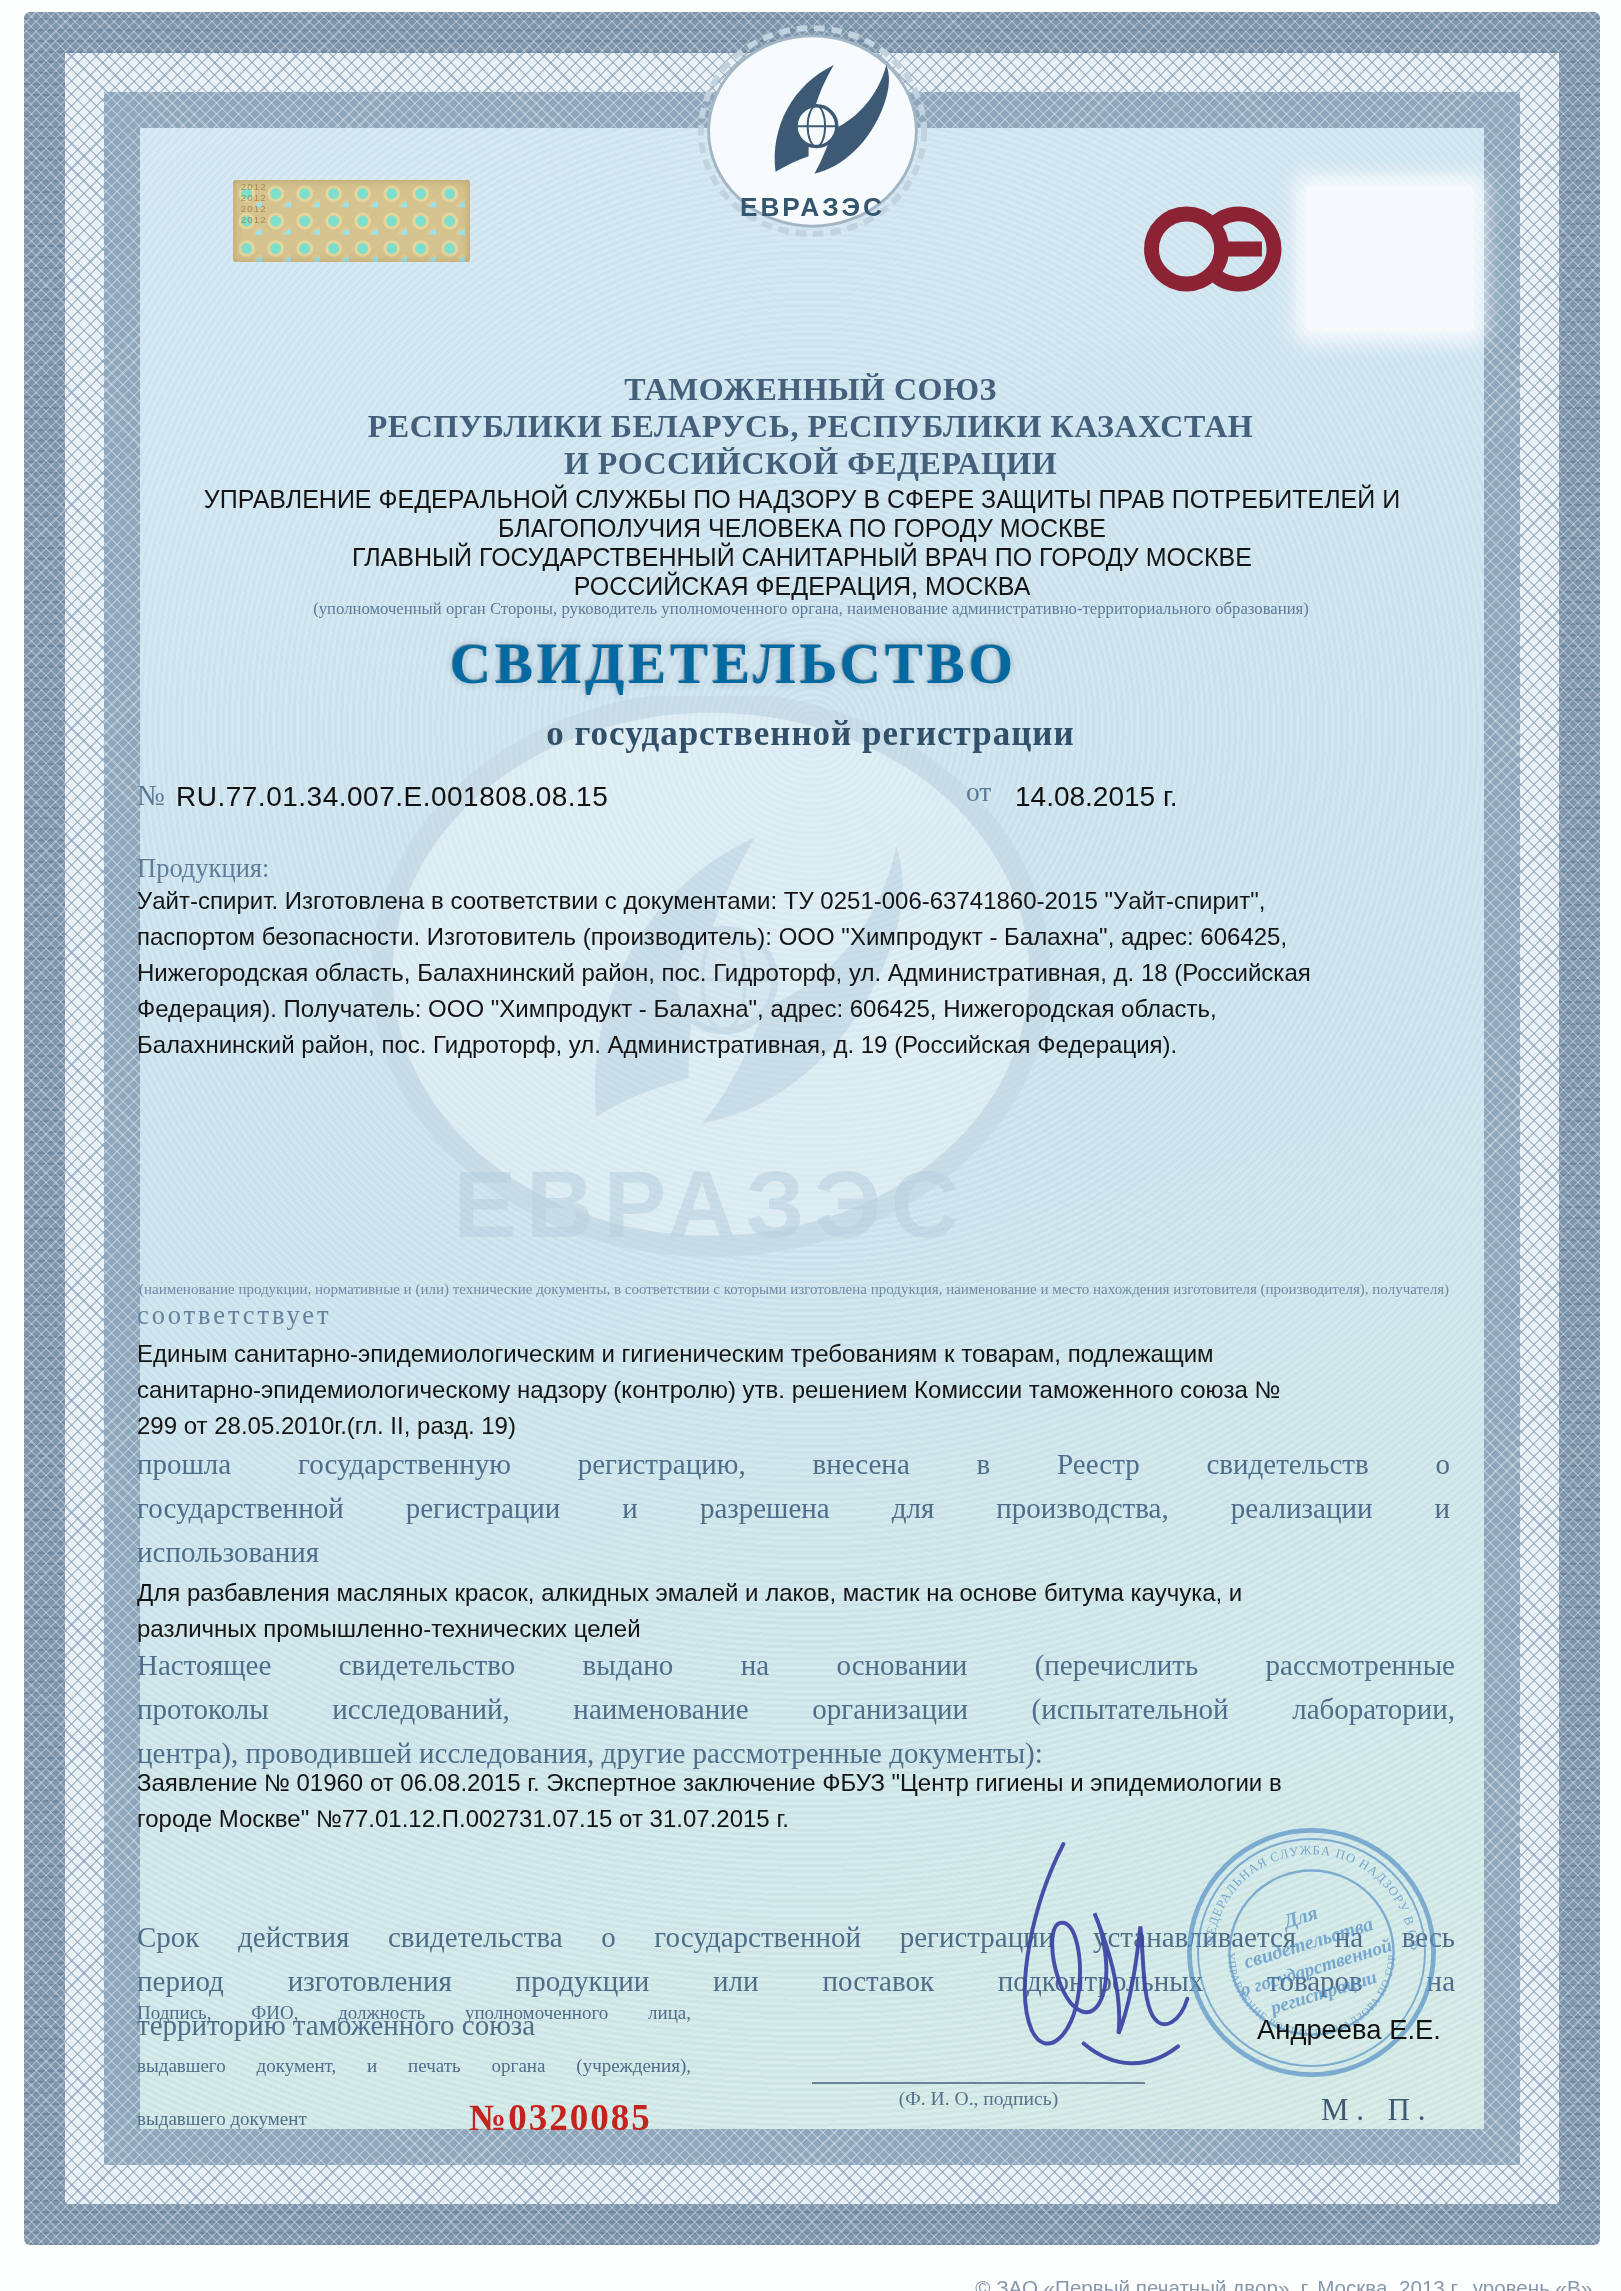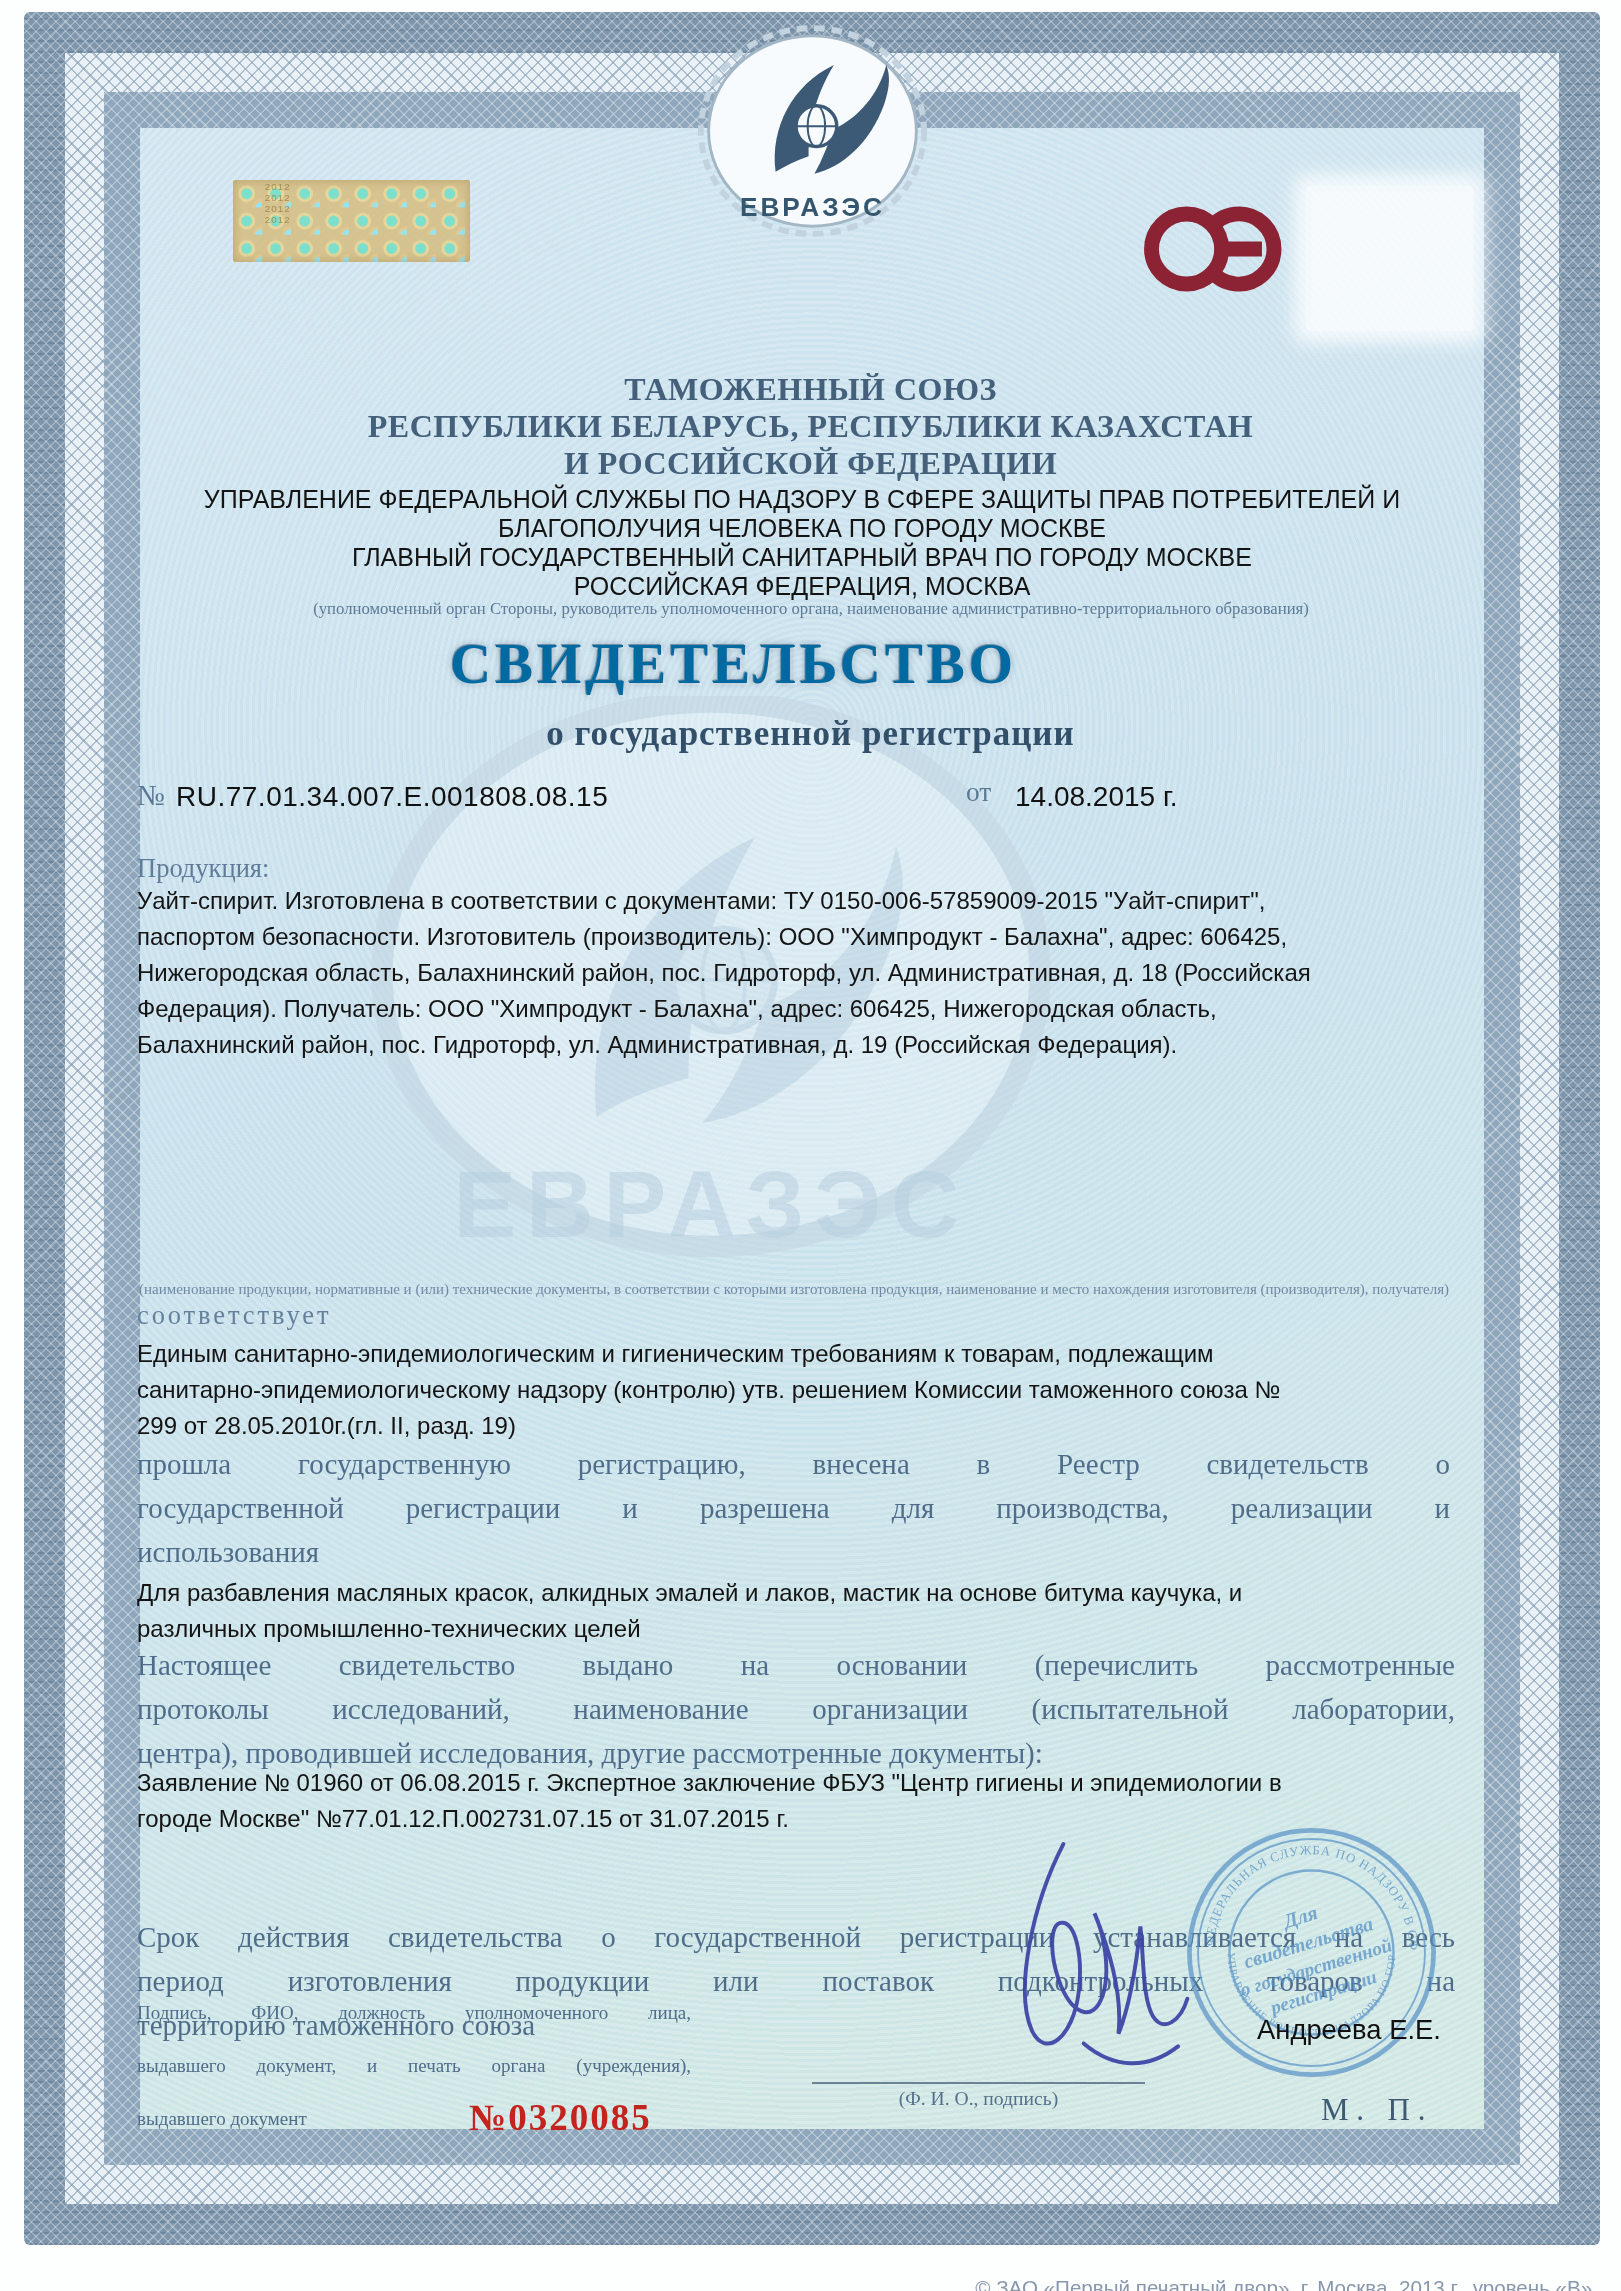"2012" .holo-years .ln { margin-left: 24px -> none }
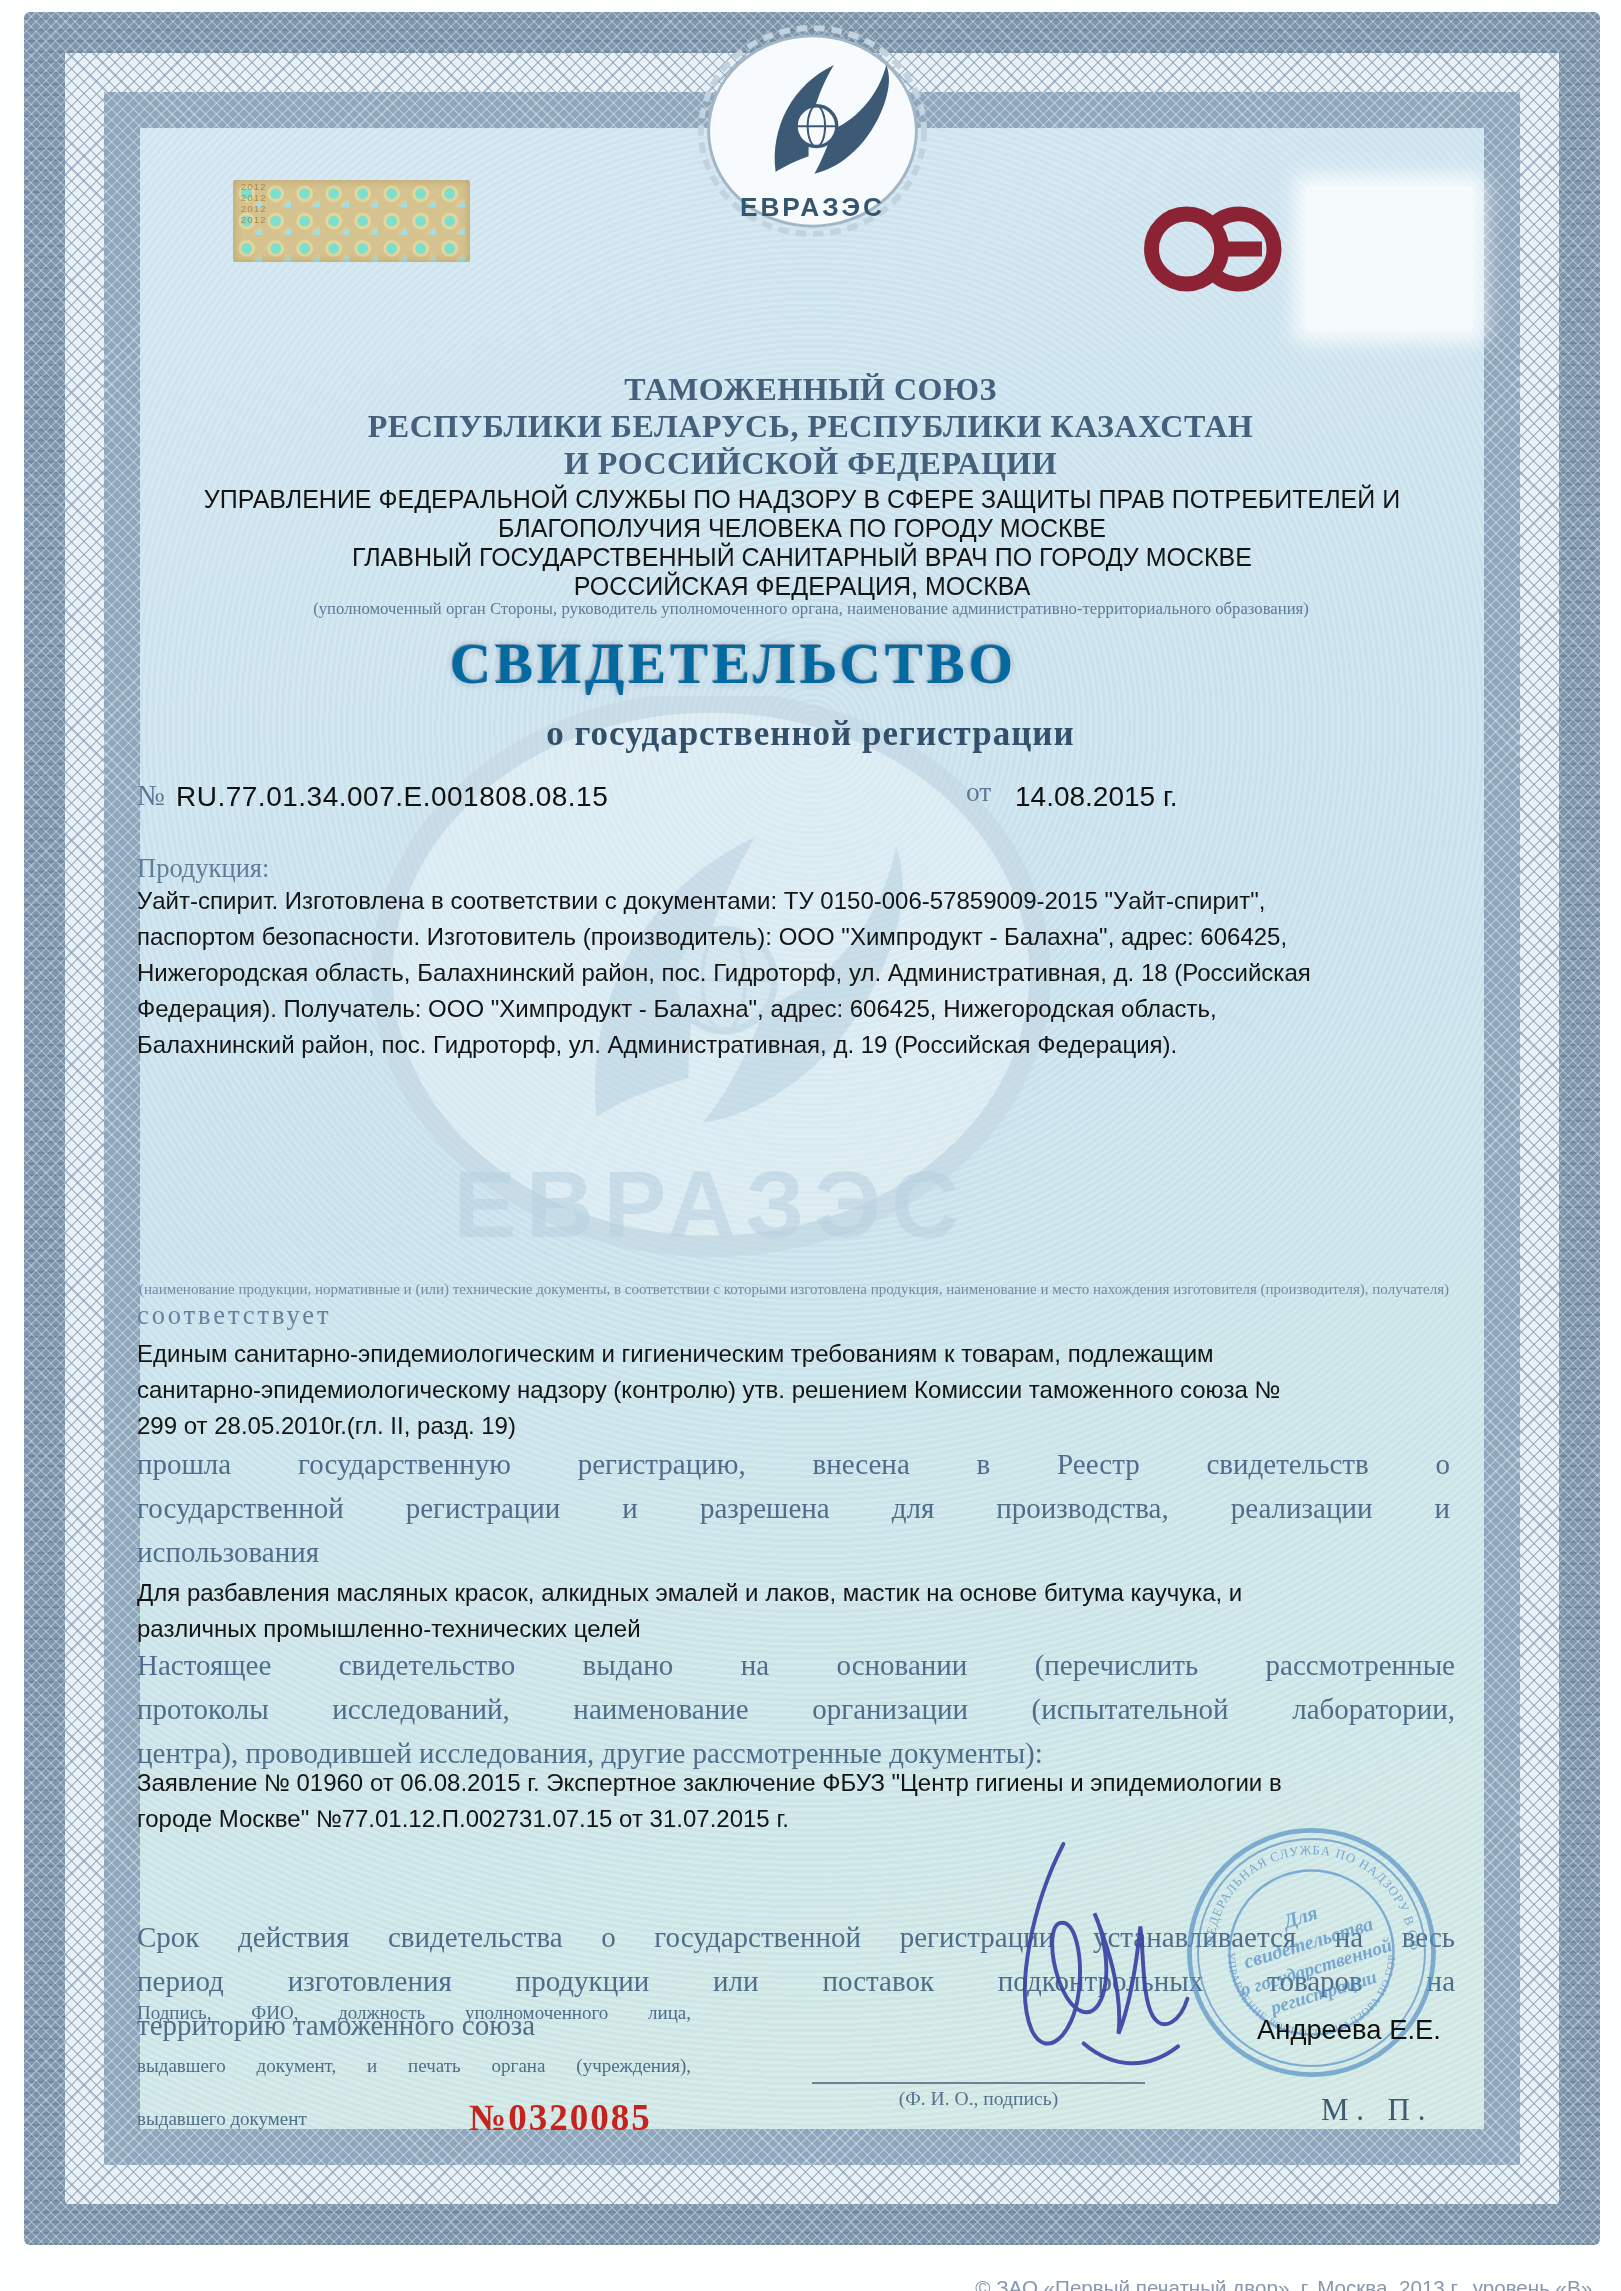"Уайт-спирит. Изготовлена в соответствии" span.ln { text: 0150-006-57859009-2015 -> 0251-006-63741860-2015 }
